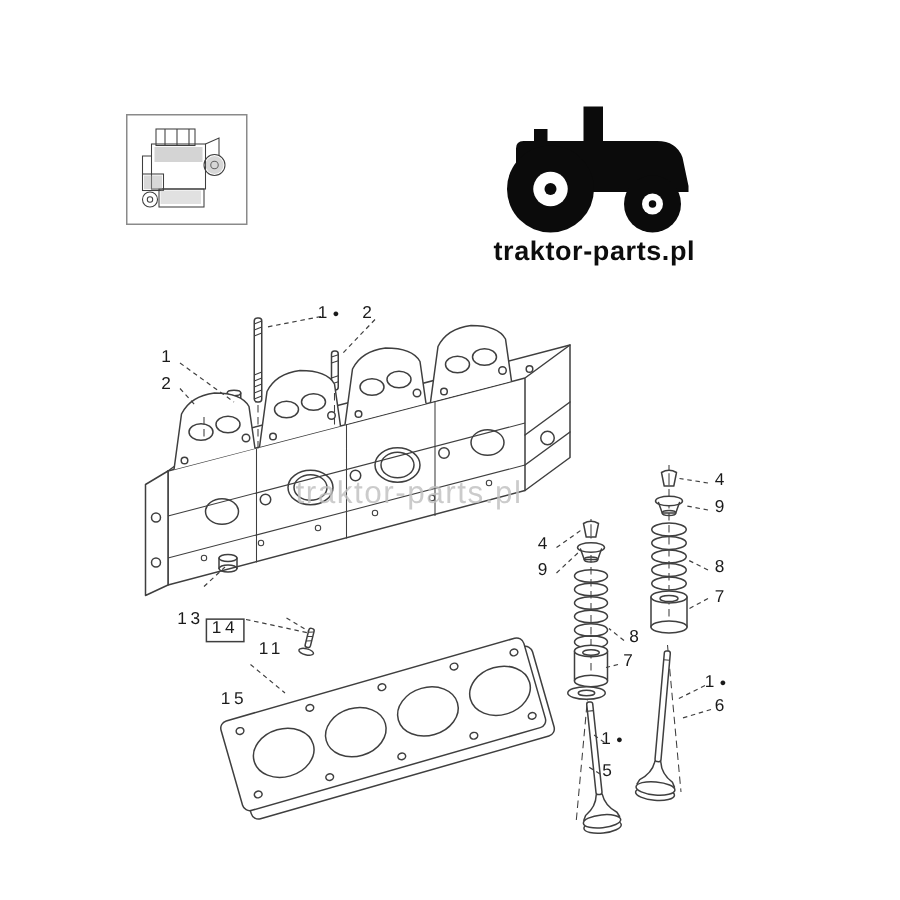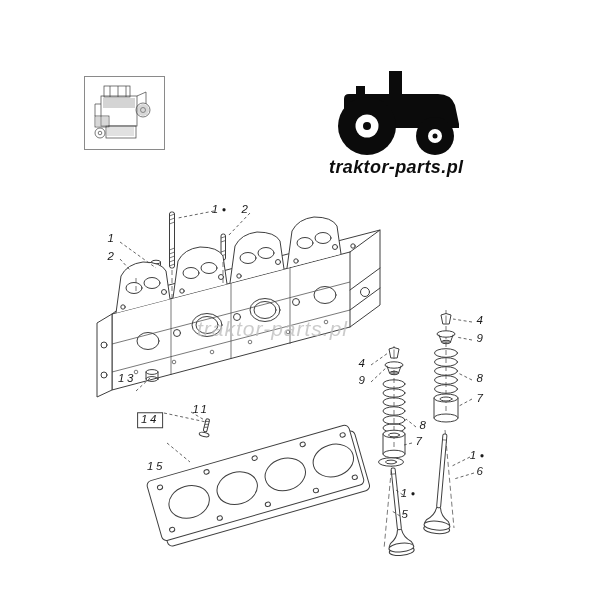"traktor-parts.pl" .stage { font-style: italic -> none }
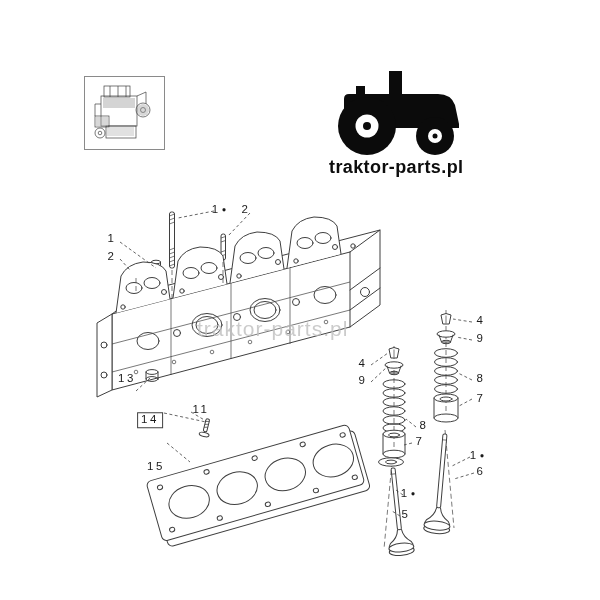"13" span.callout { top: 379px -> 414px }
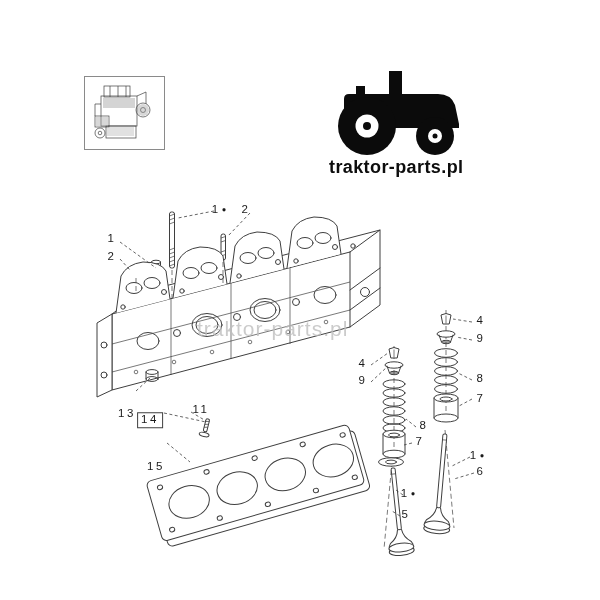"11" span.callout { margin-left: 20px -> none; top: 410px -> 434px }
